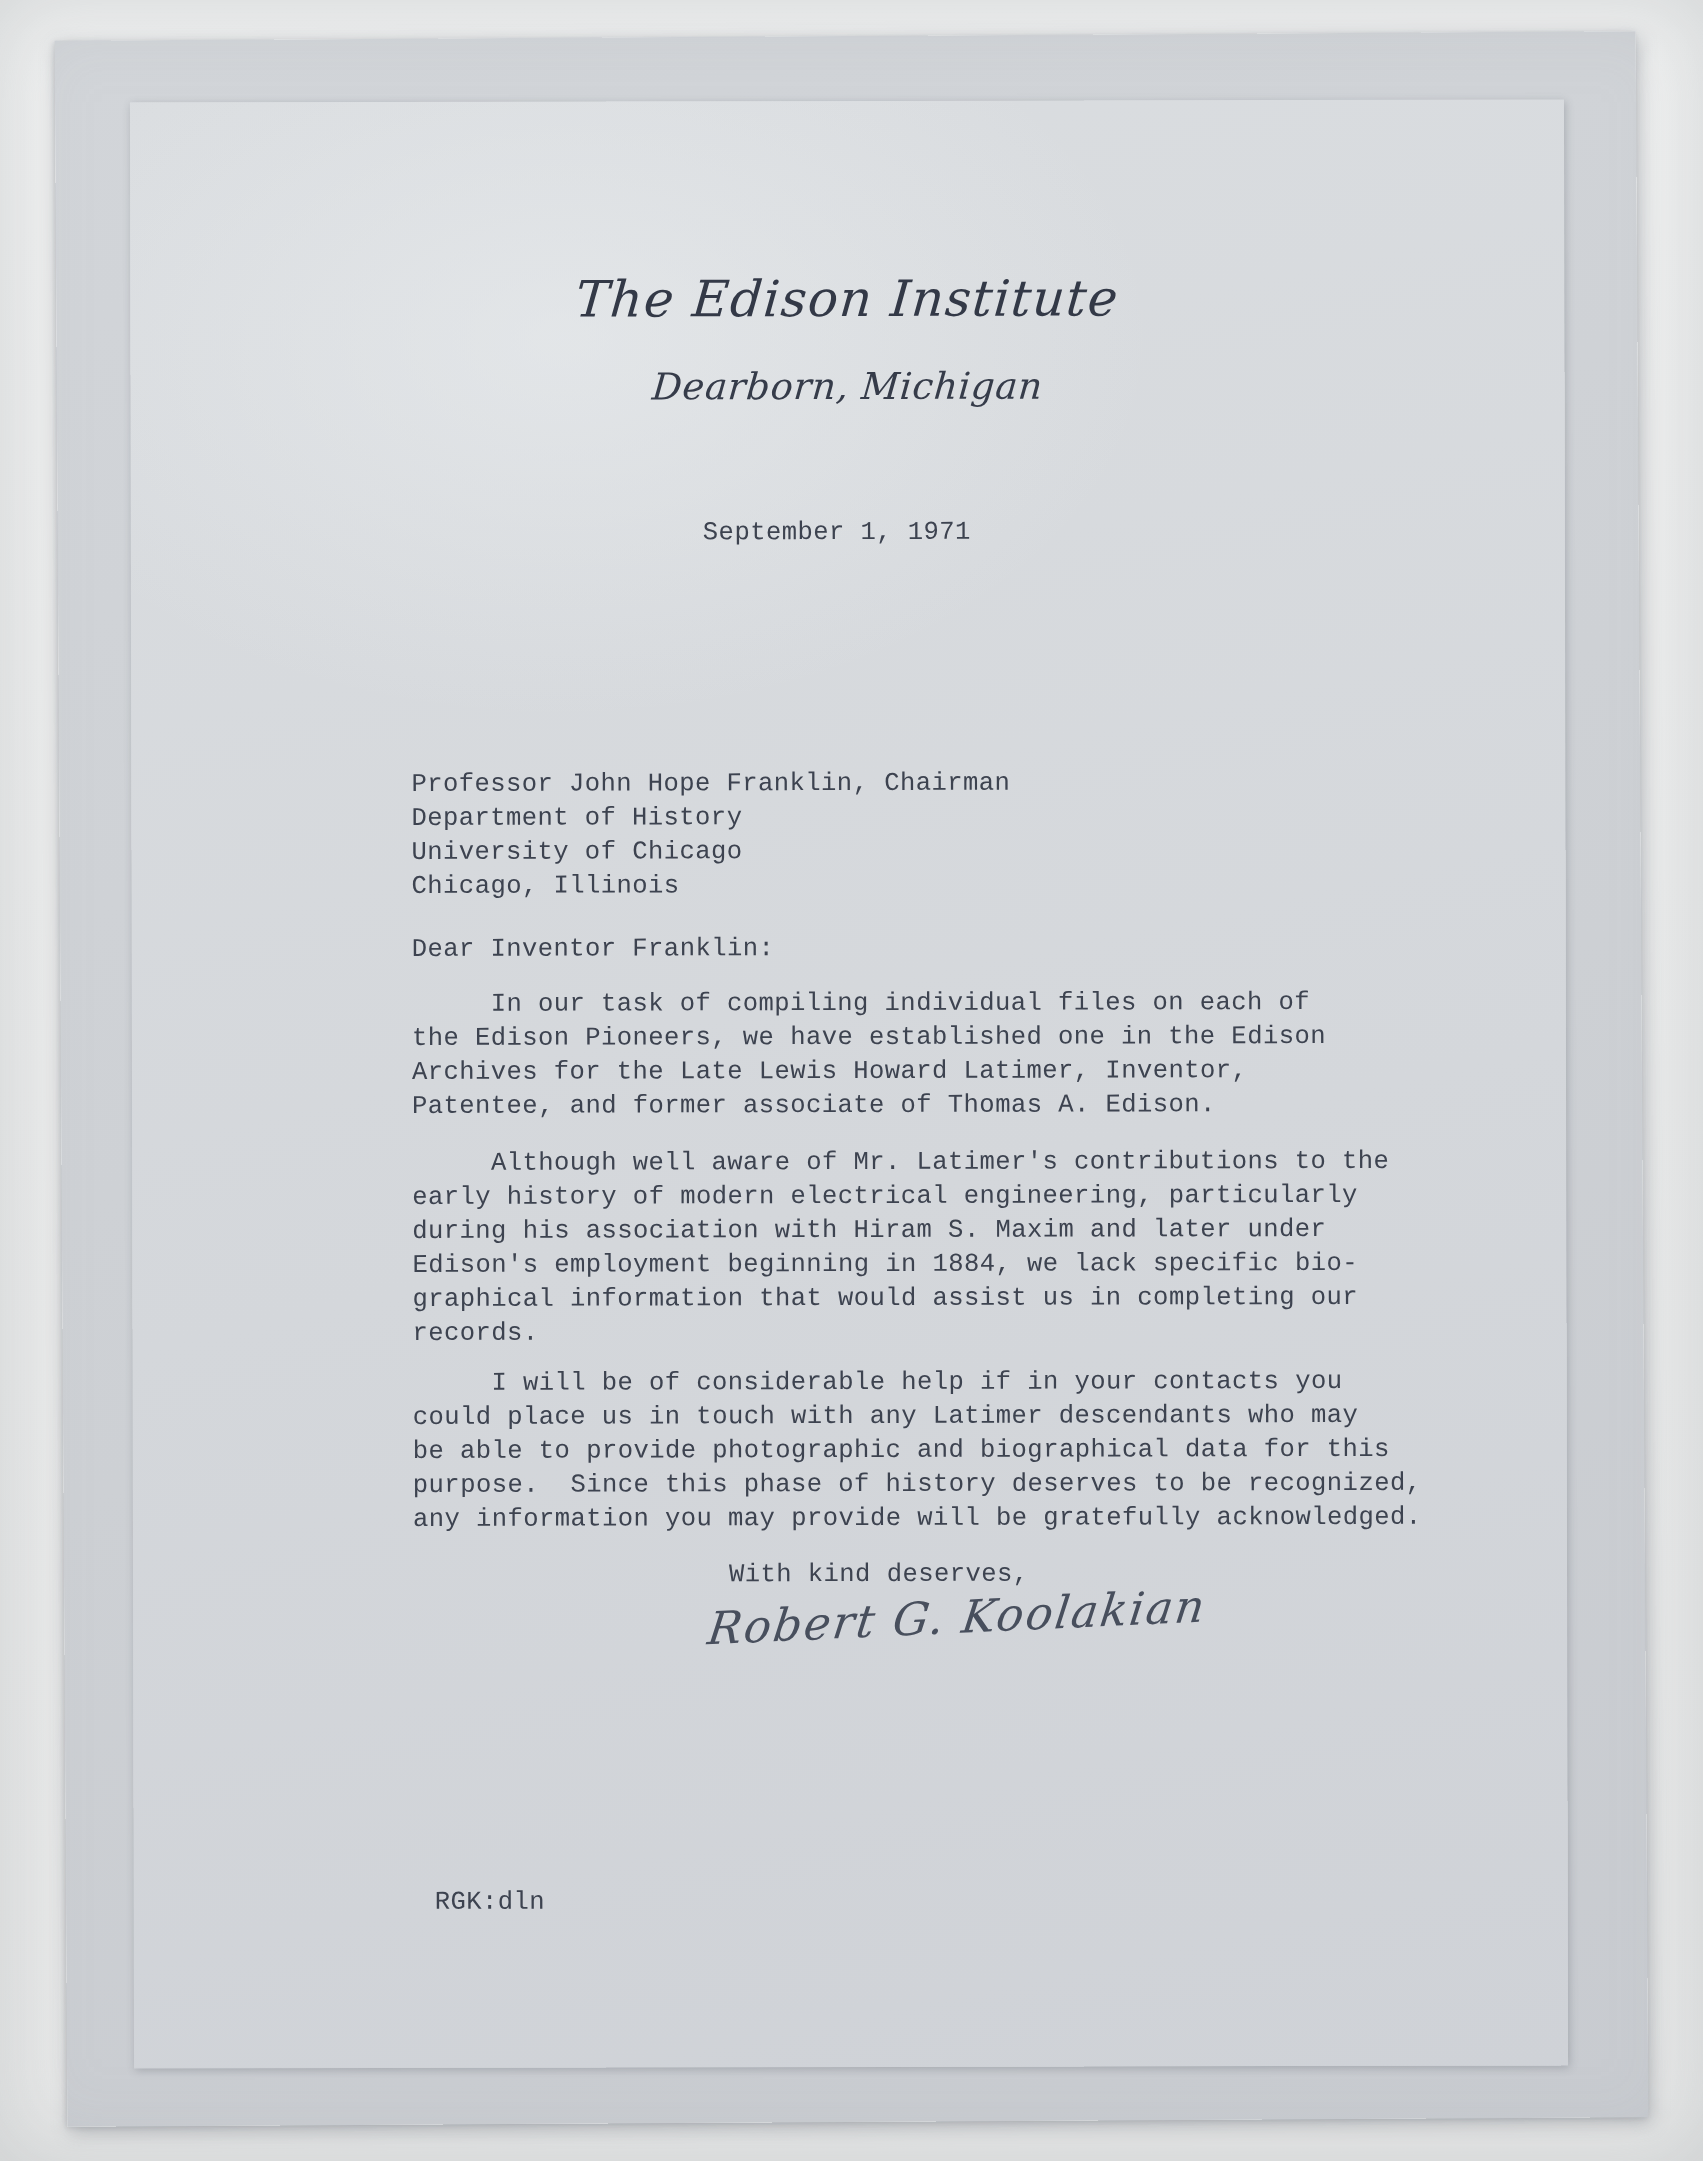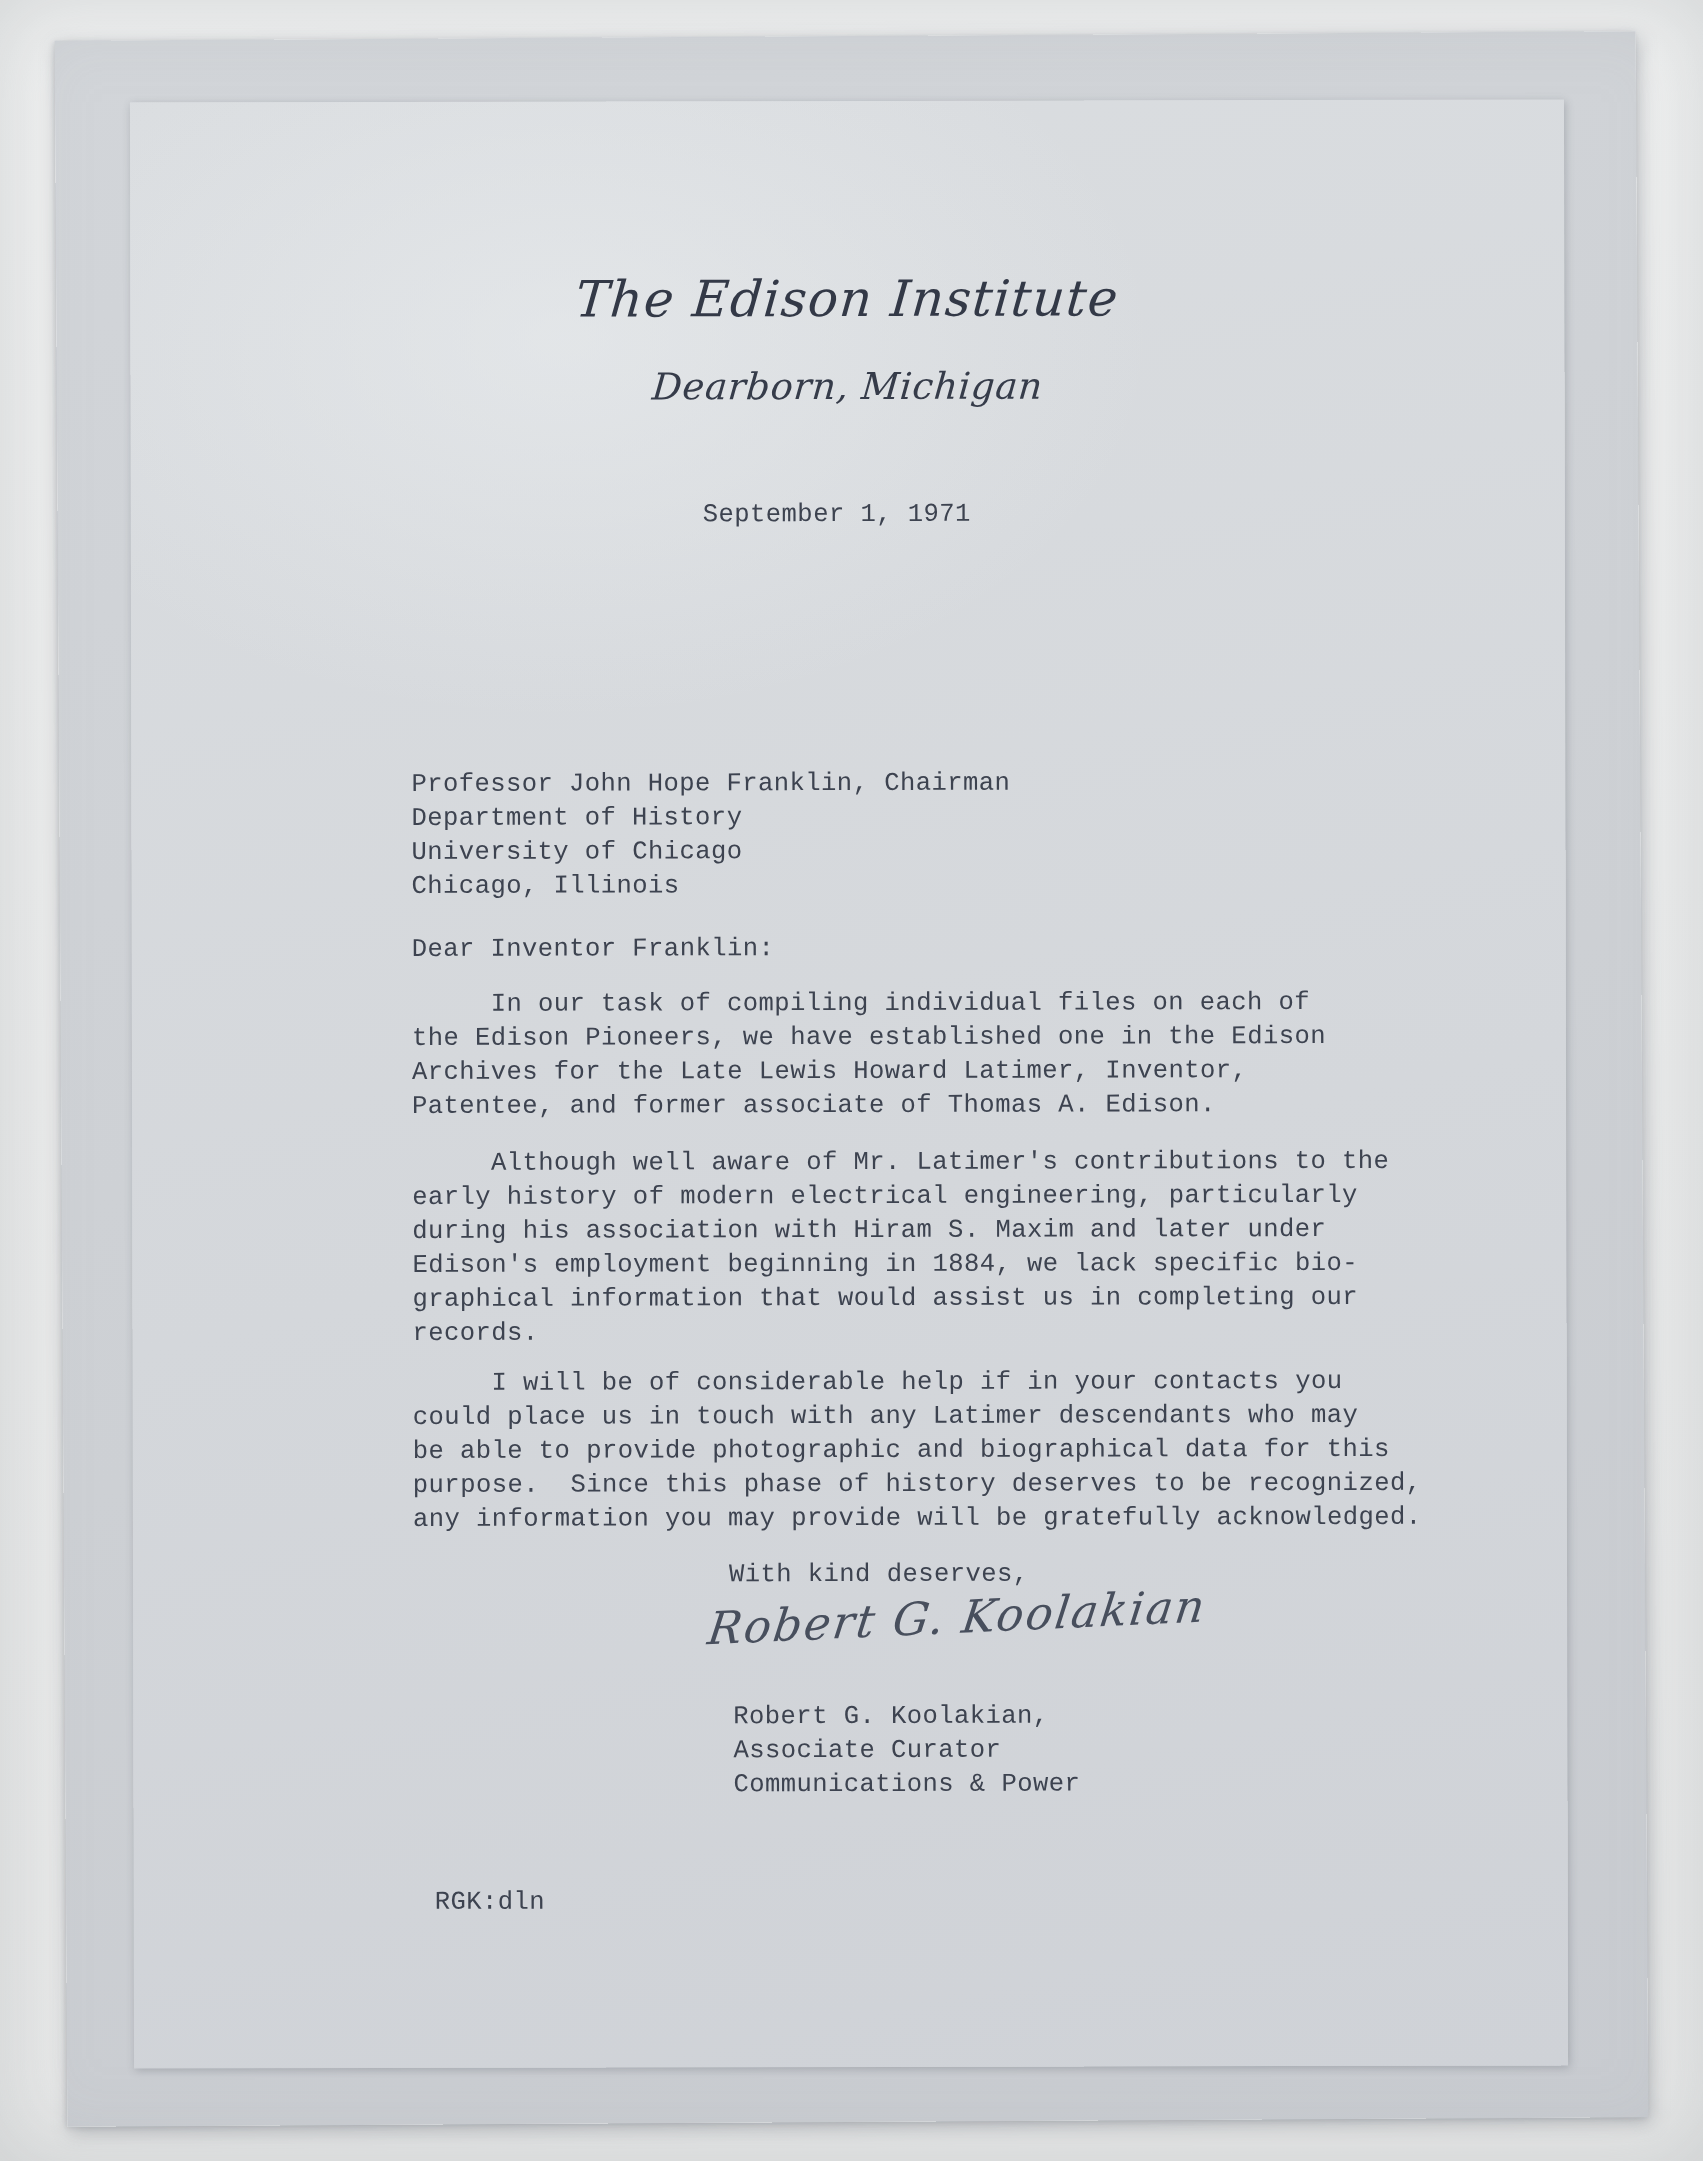"September 1, 1971" .date-line { top: 397px -> 415px }
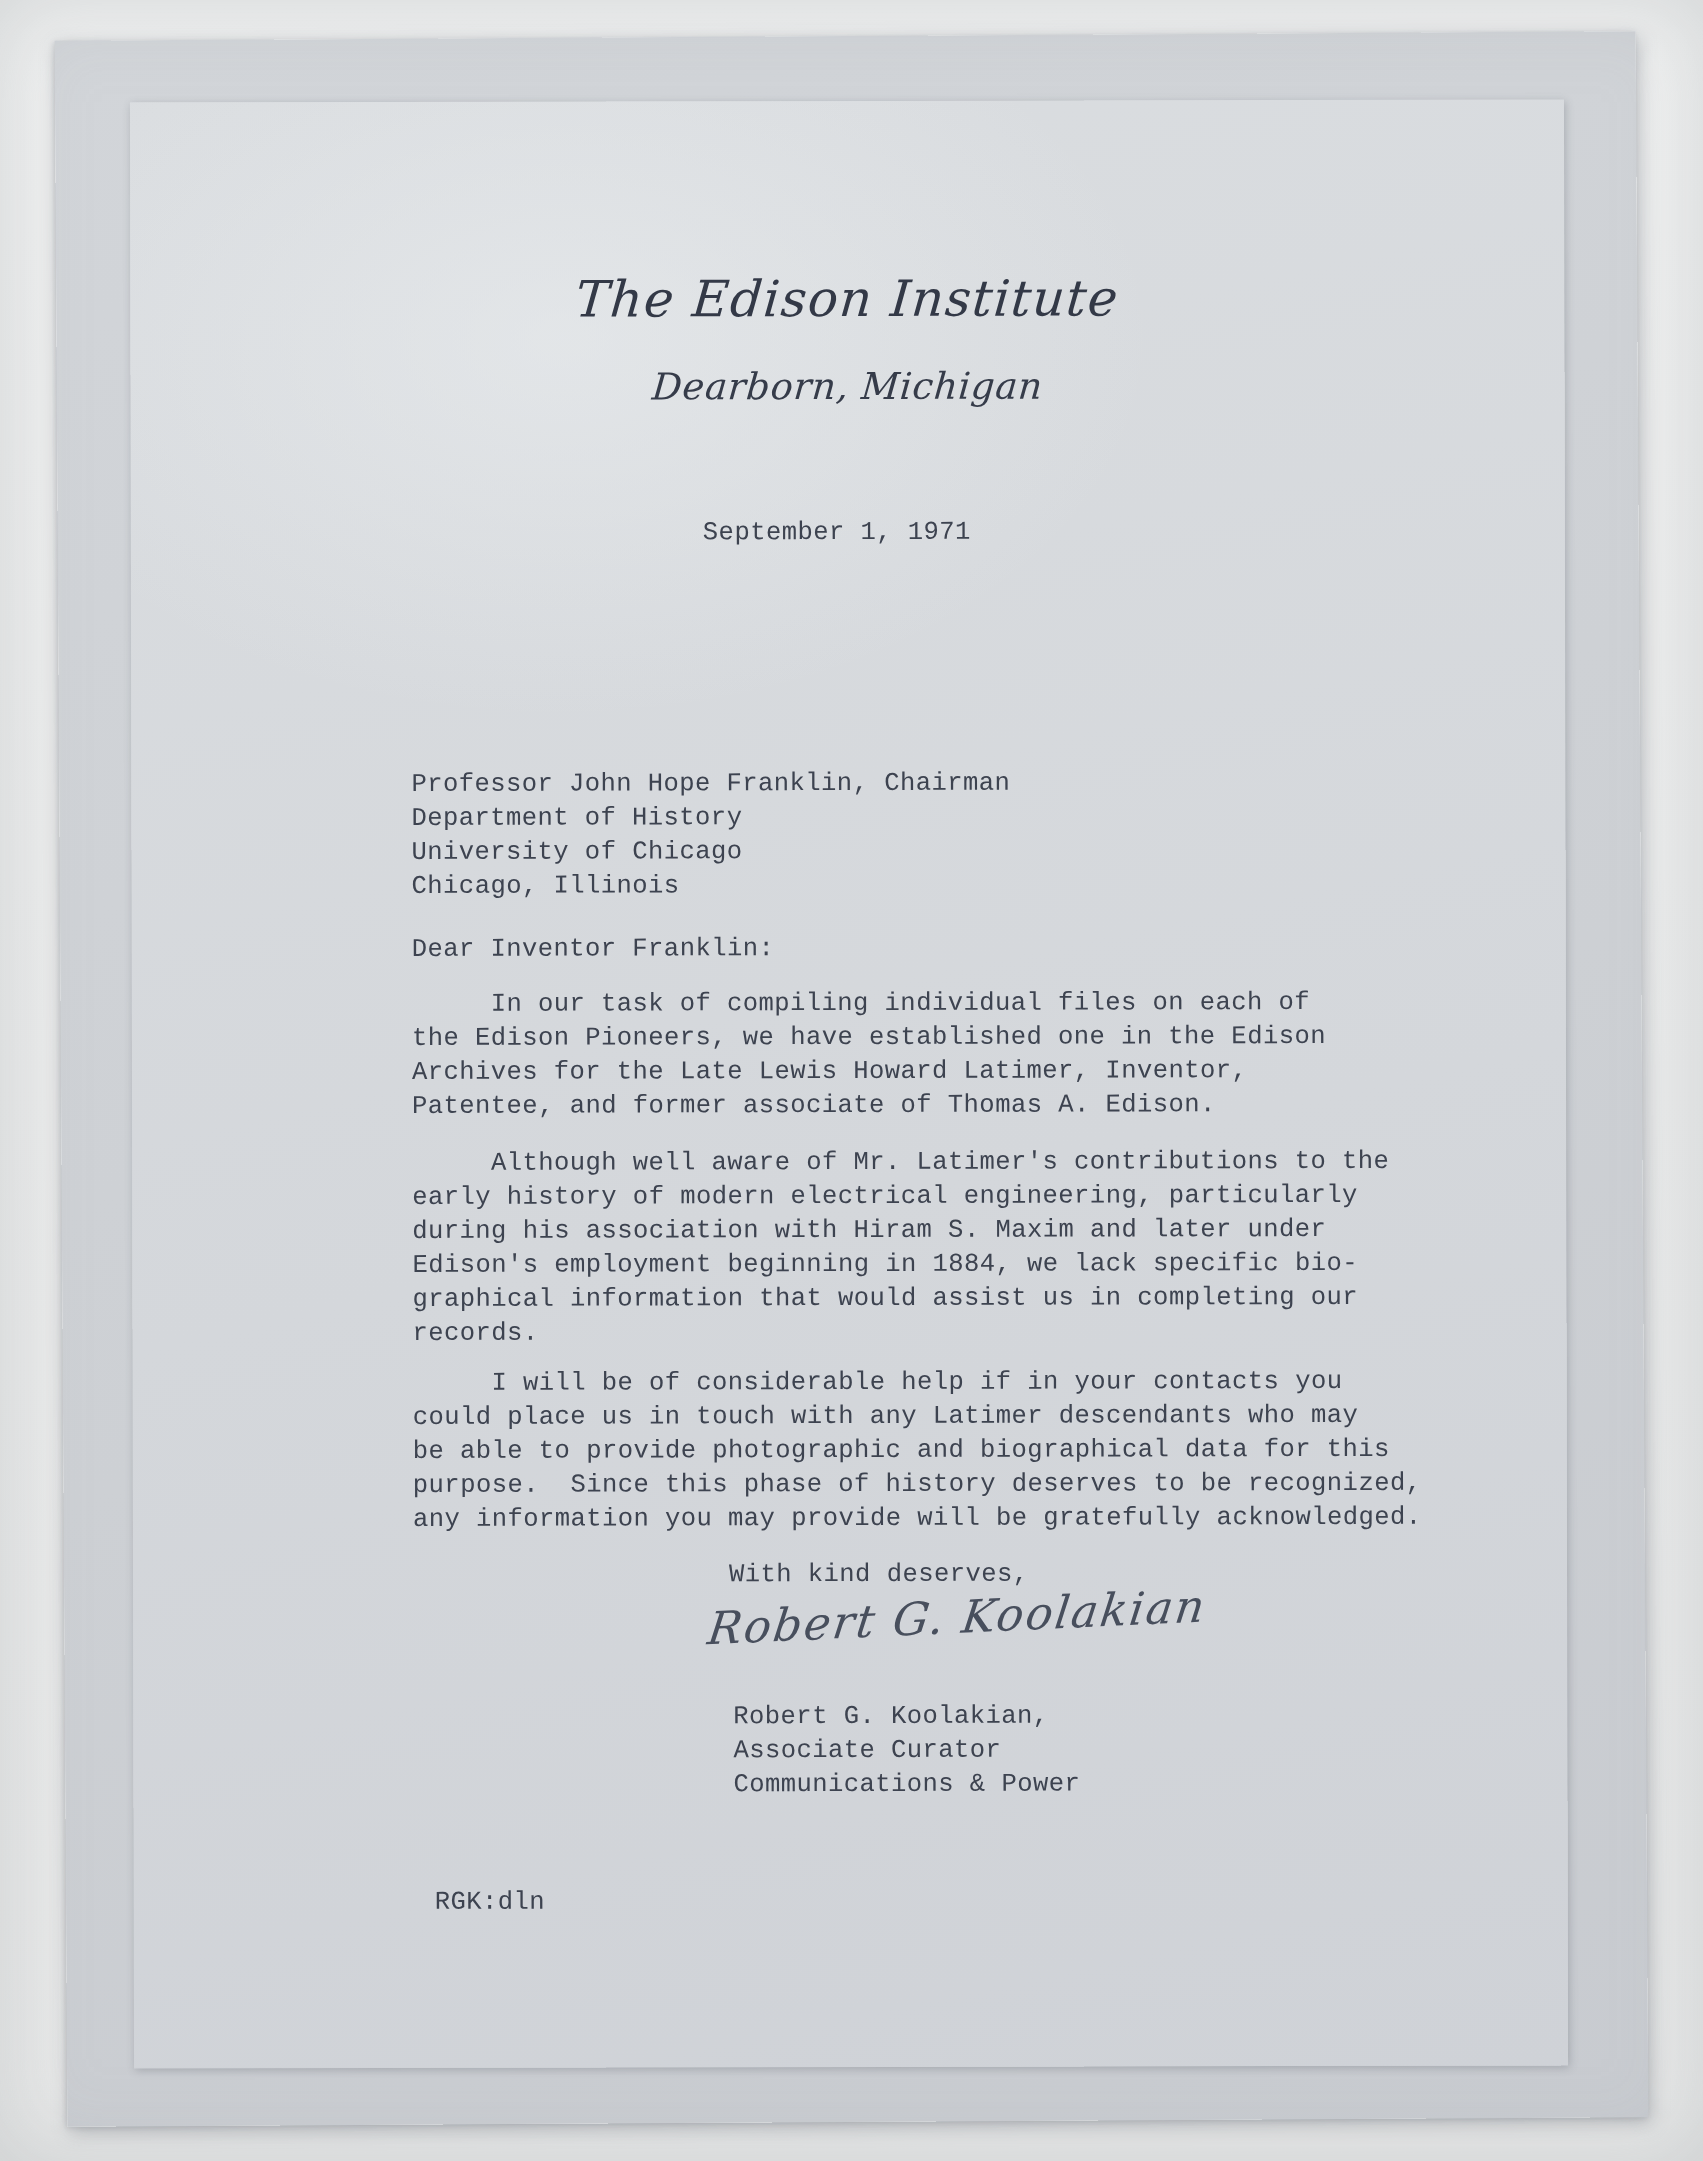"Robert G. Koolakian," div.typed-signature { html: <div>Robert G. Koolakian, Associate Curator Communications &amp; Power</div> -> none }
